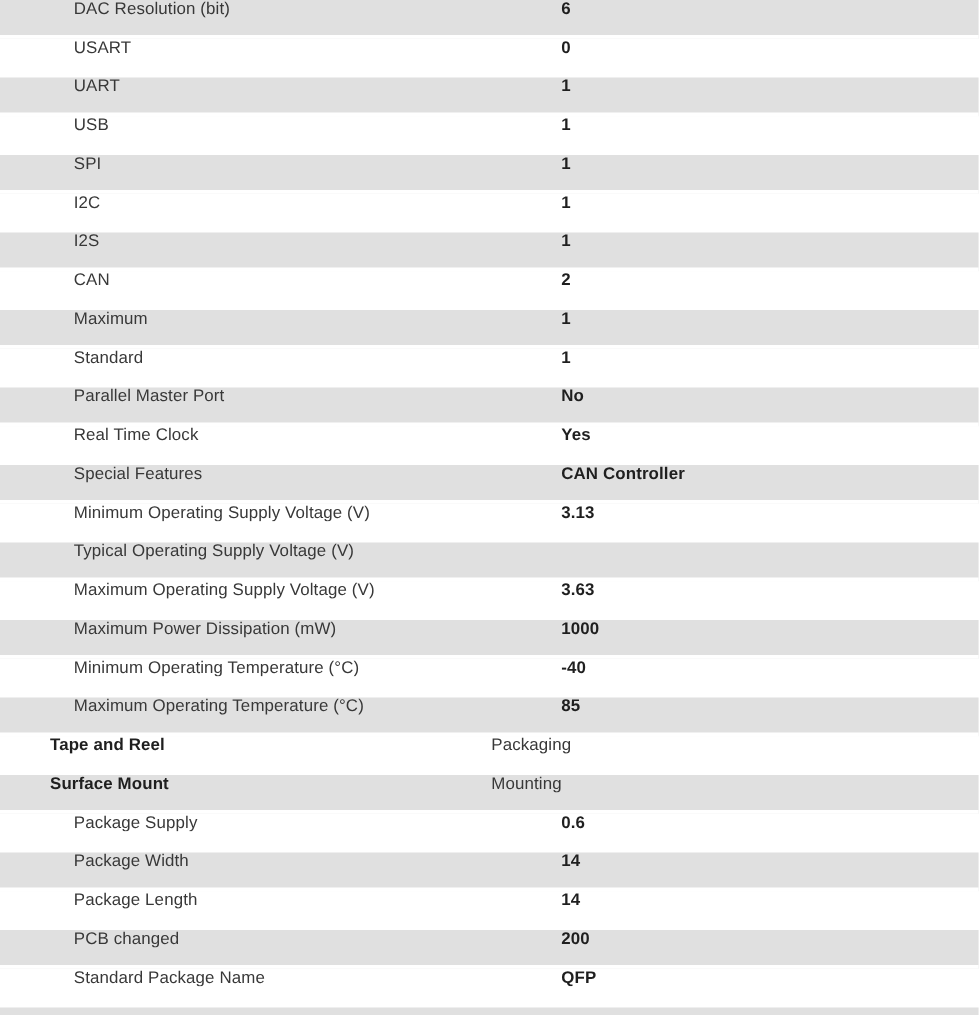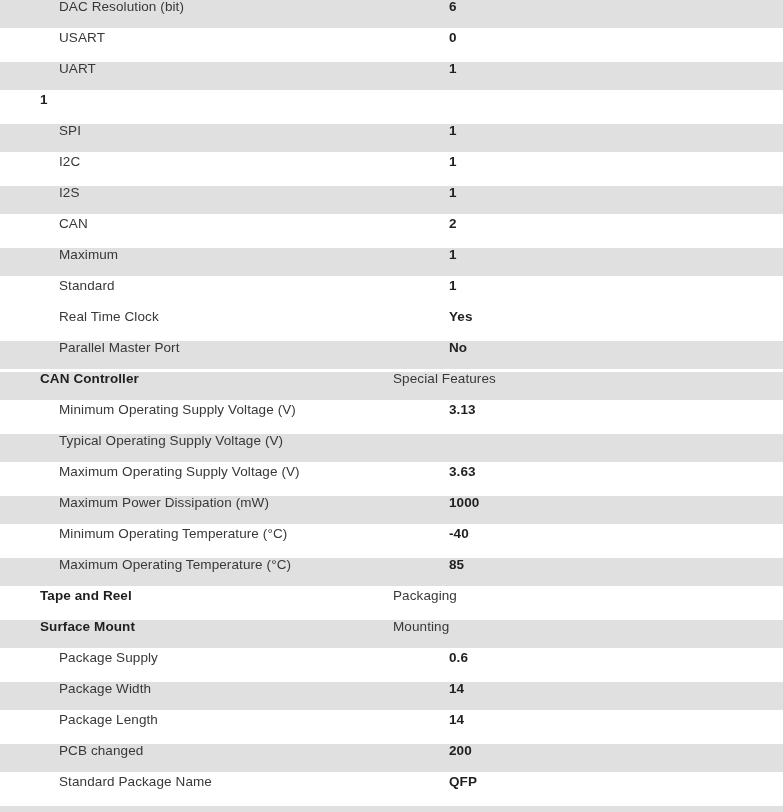"USB" div.cell { html: none -> <div>USB</div> }
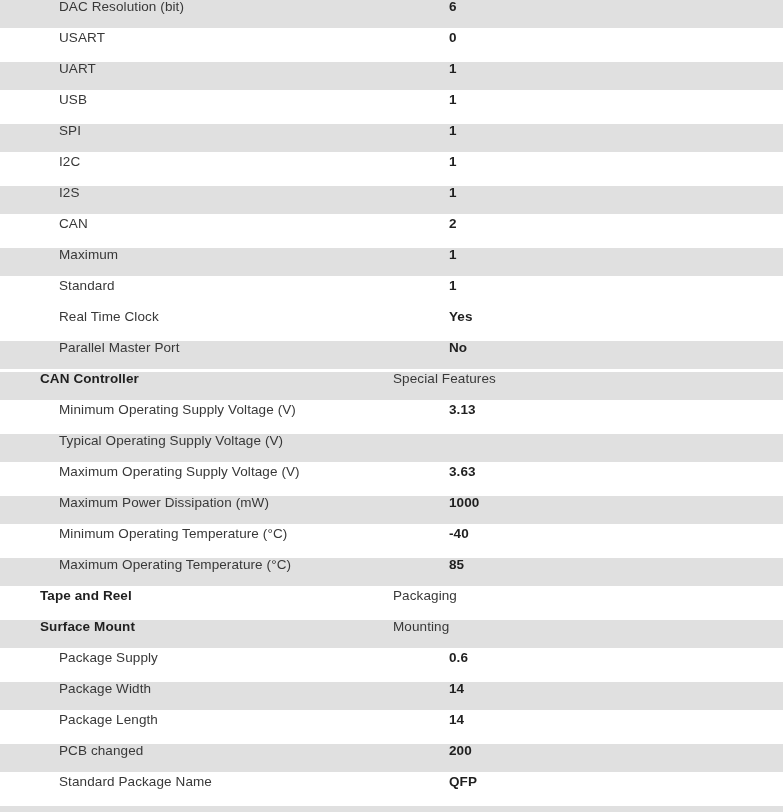"Real Time Clock" div.row { order: before "Parallel Master Port" -> after "Parallel Master Port" }
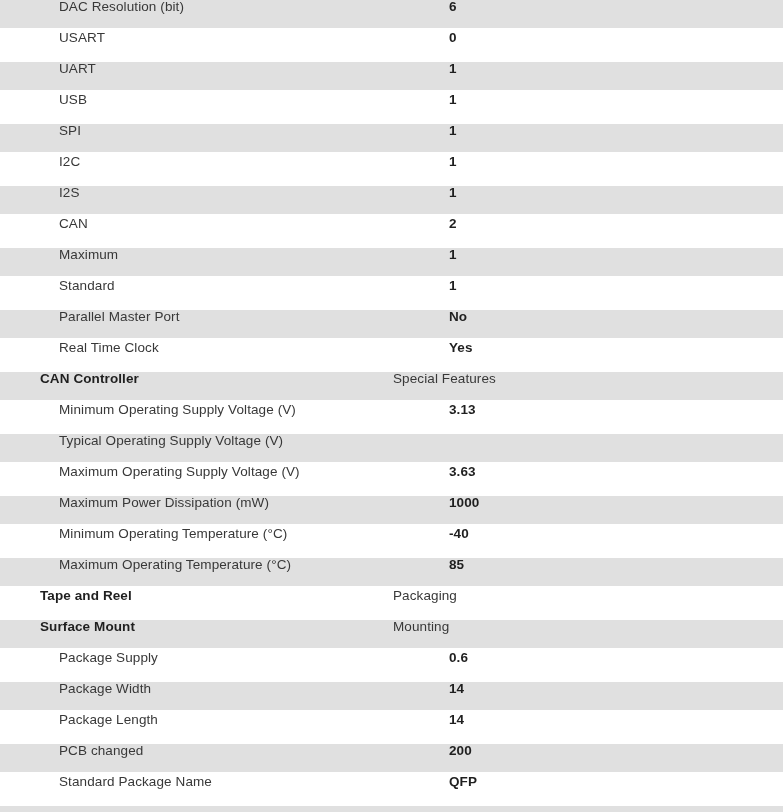"CAN Controller" div.cell { order: before "Special Features" -> after "Special Features" }
